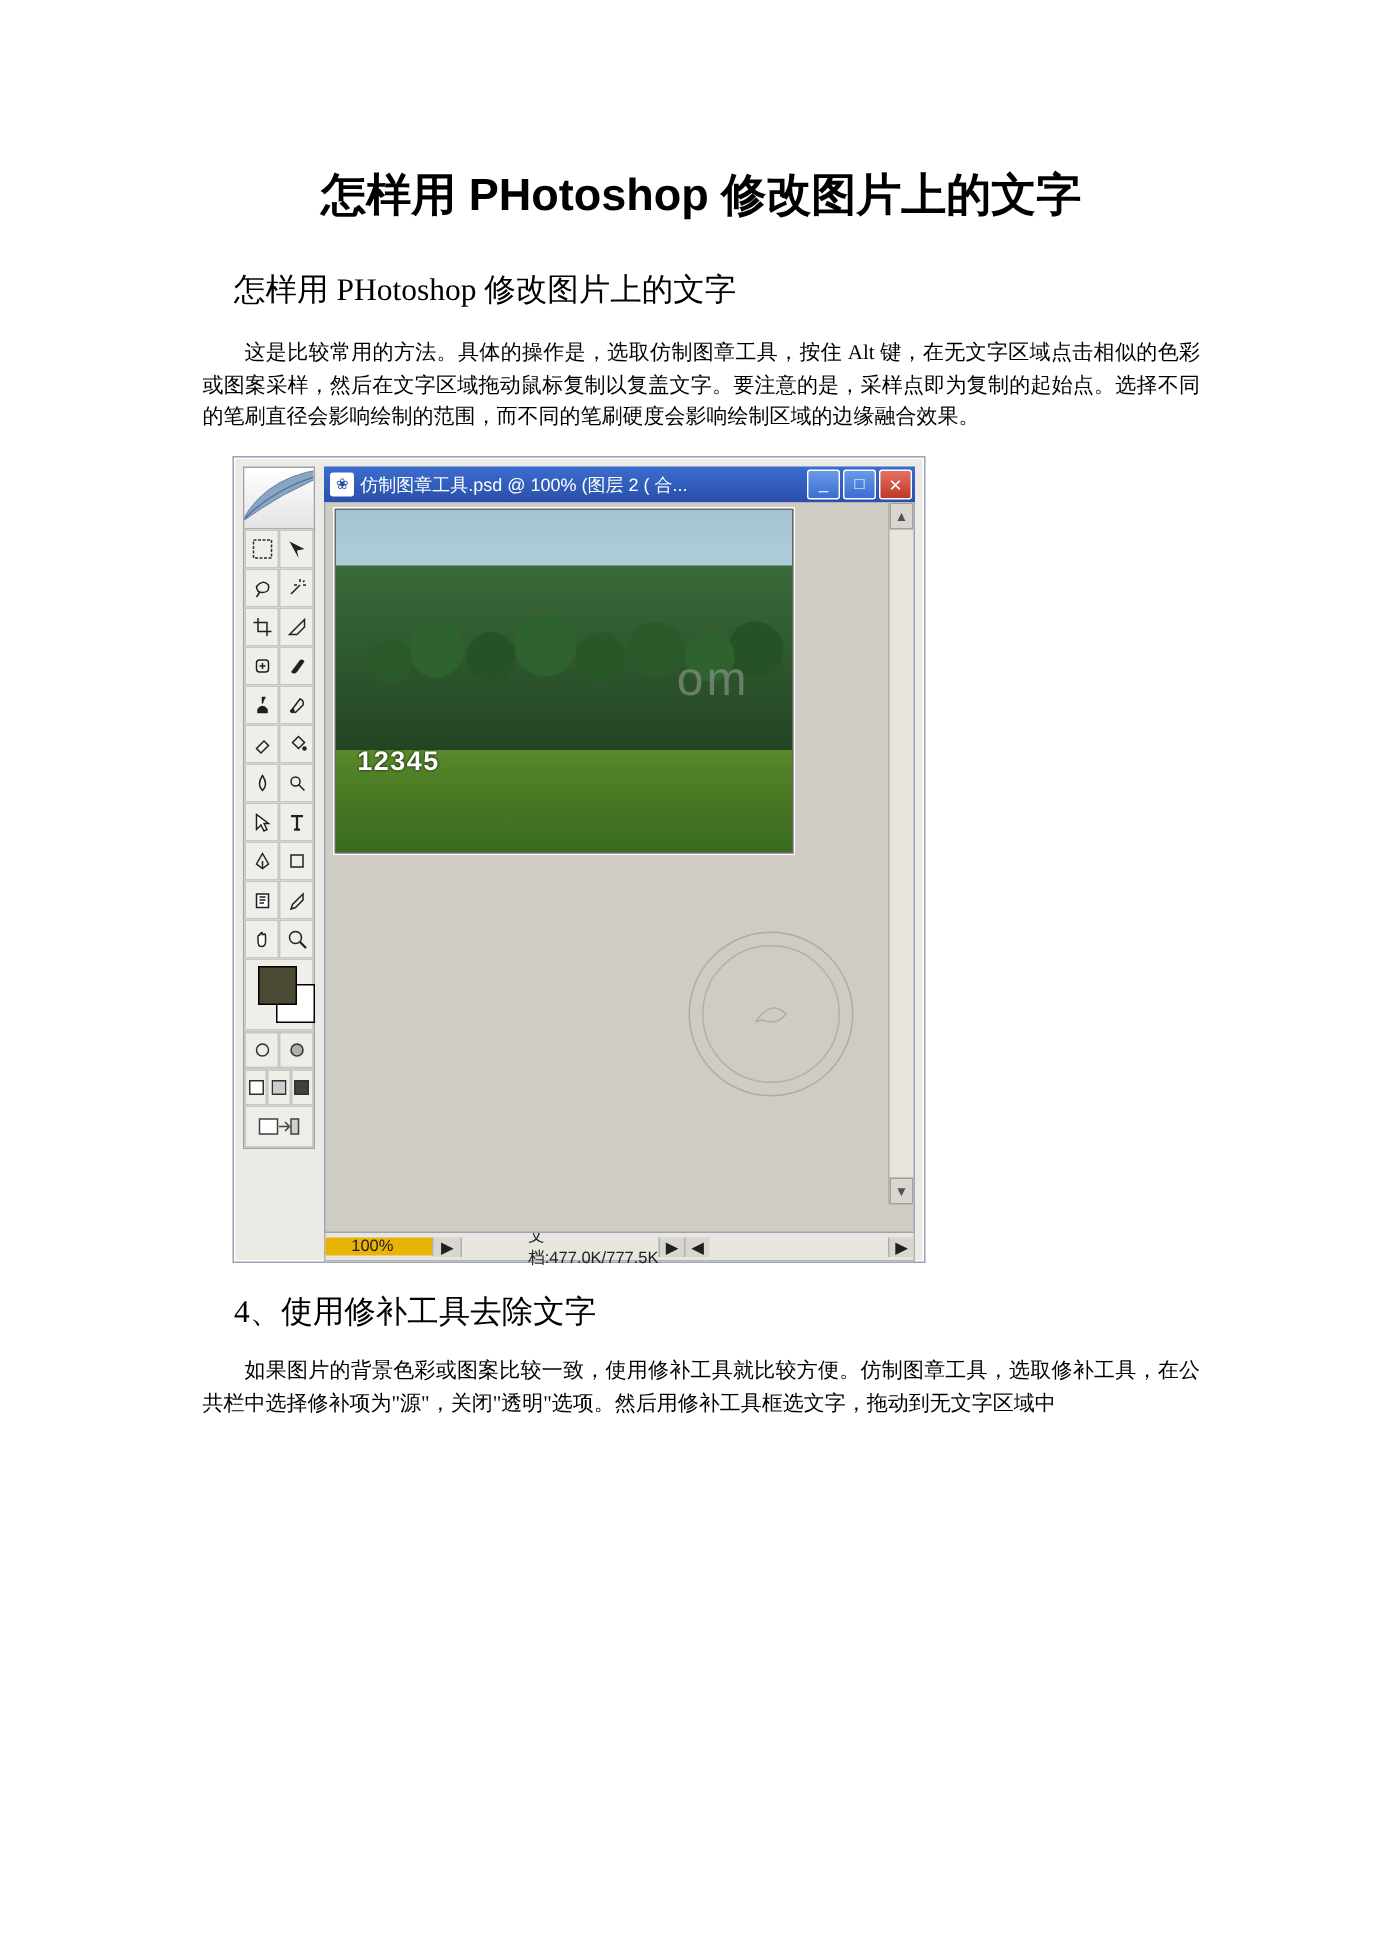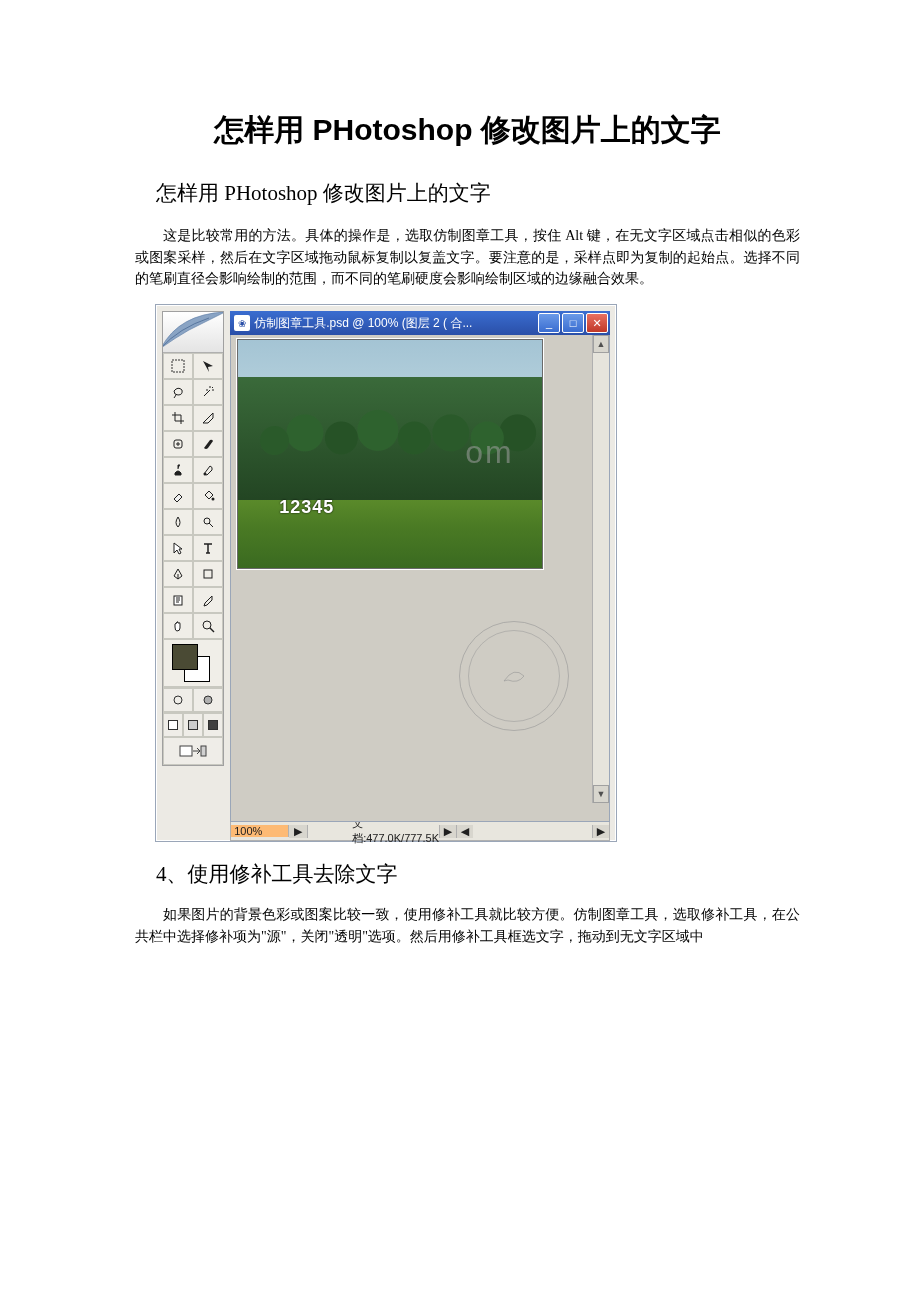"12345" .canvas-text { margin-left: 27px -> none }
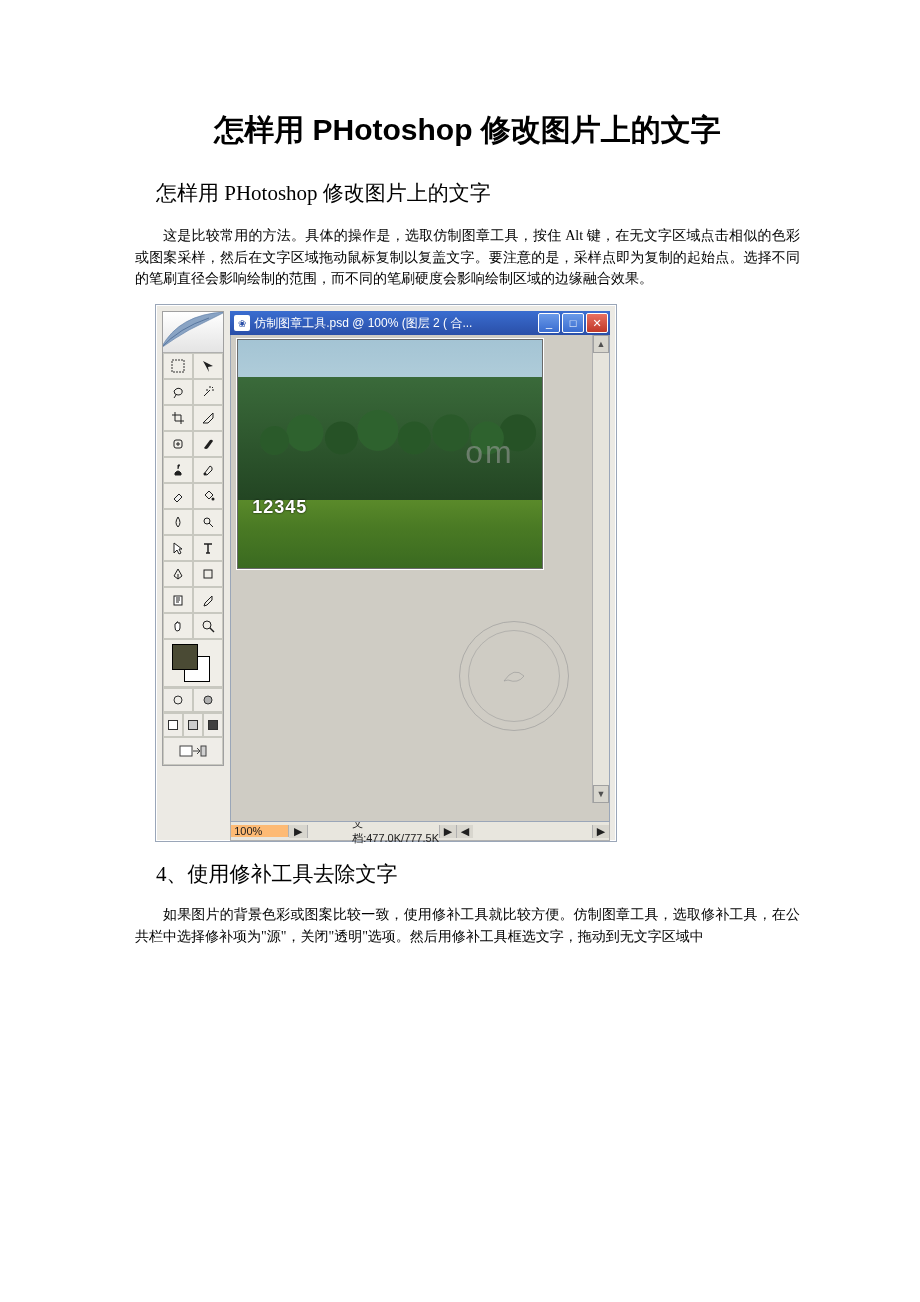"100%" .ps-status .zoom { background: #fdba74 -> #eab308; padding-left: 3px -> 17px }
